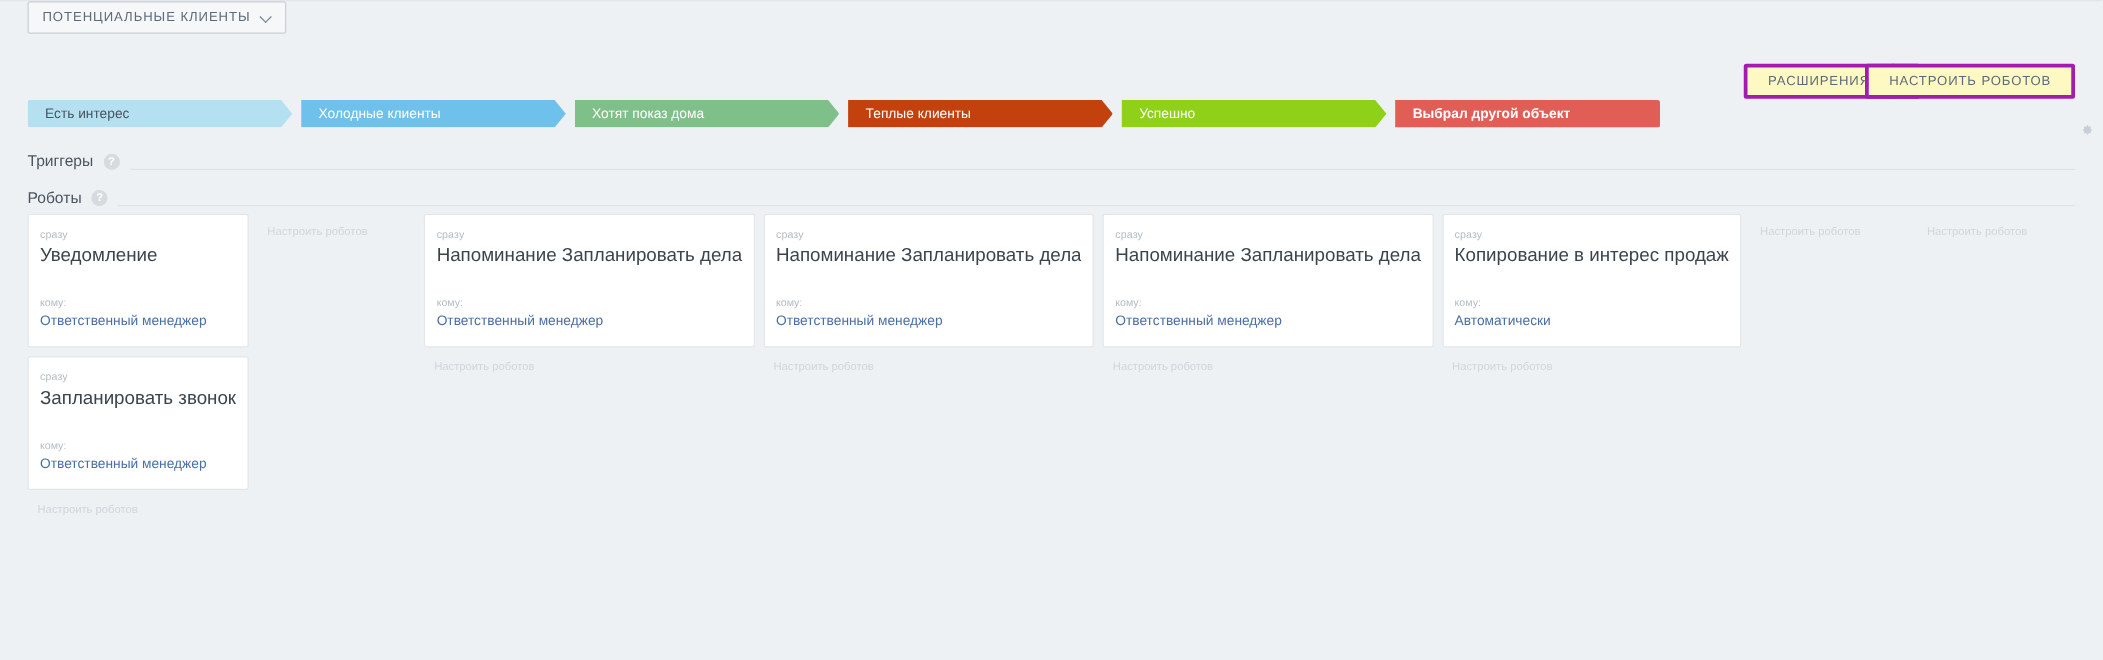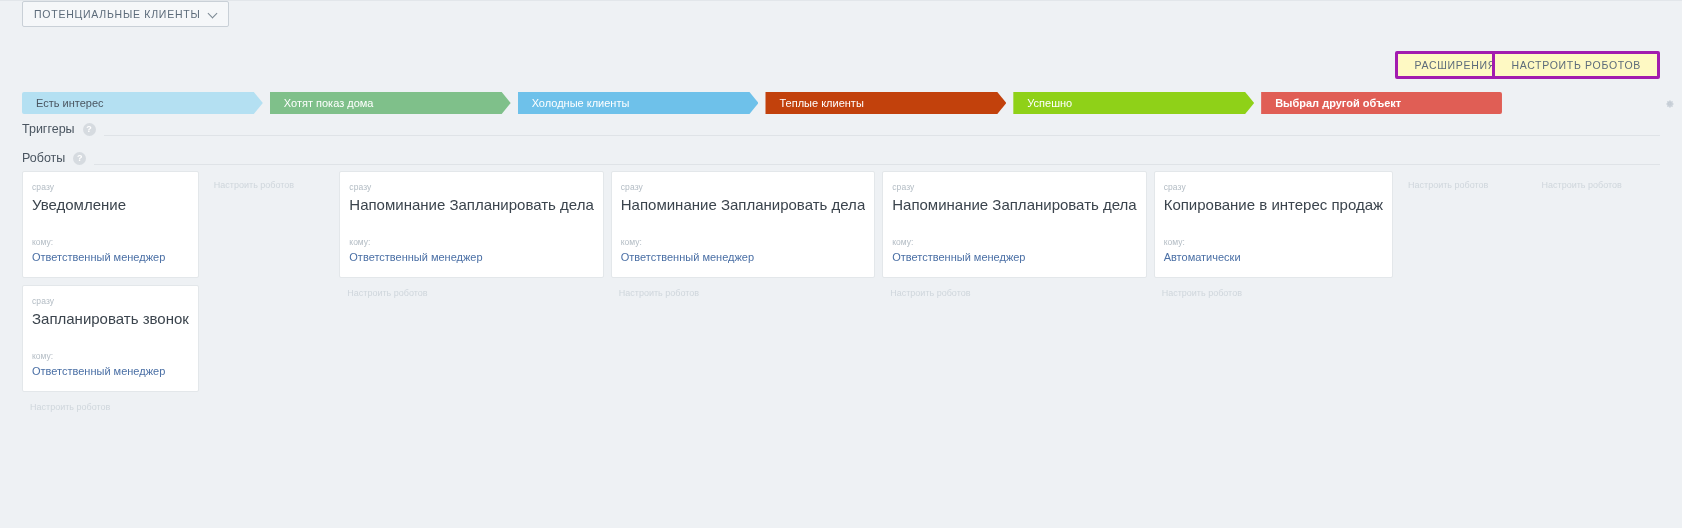"Есть интерес" .stages { top: 92px -> 80px; width: 1480px -> 1306px }
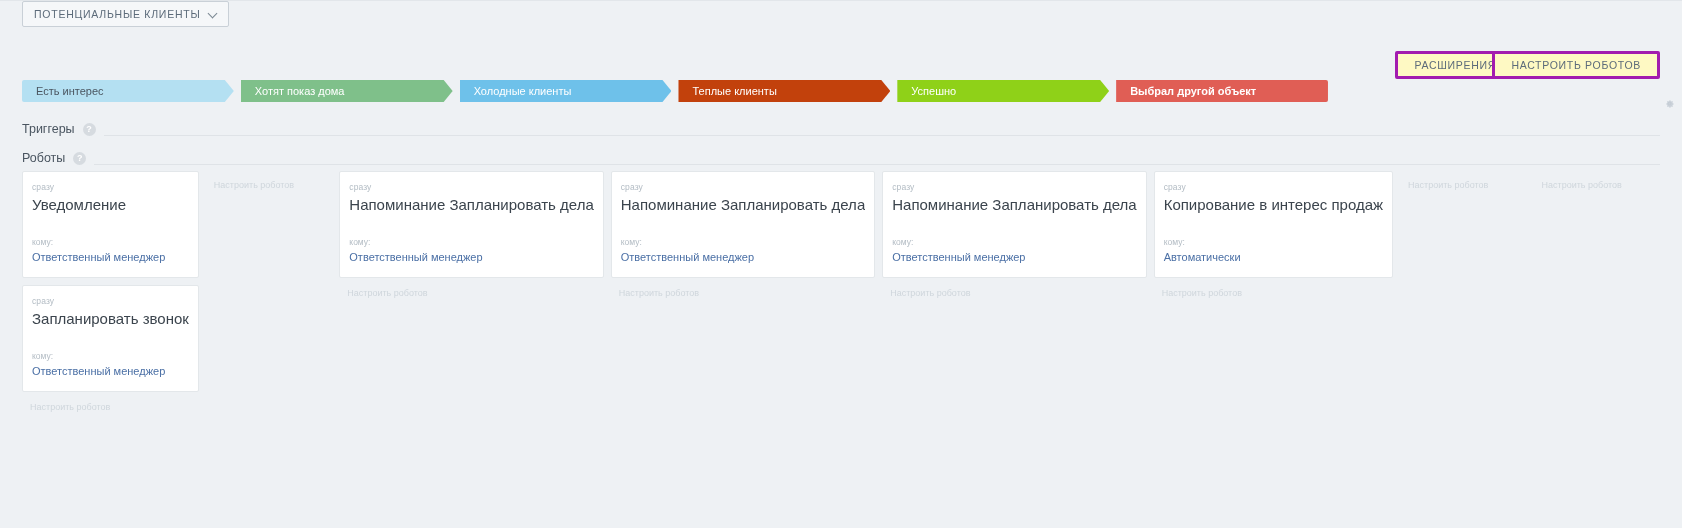"Хотят показ дома" div.stage { order: before "Холодные клиенты" -> after "Холодные клиенты" }
